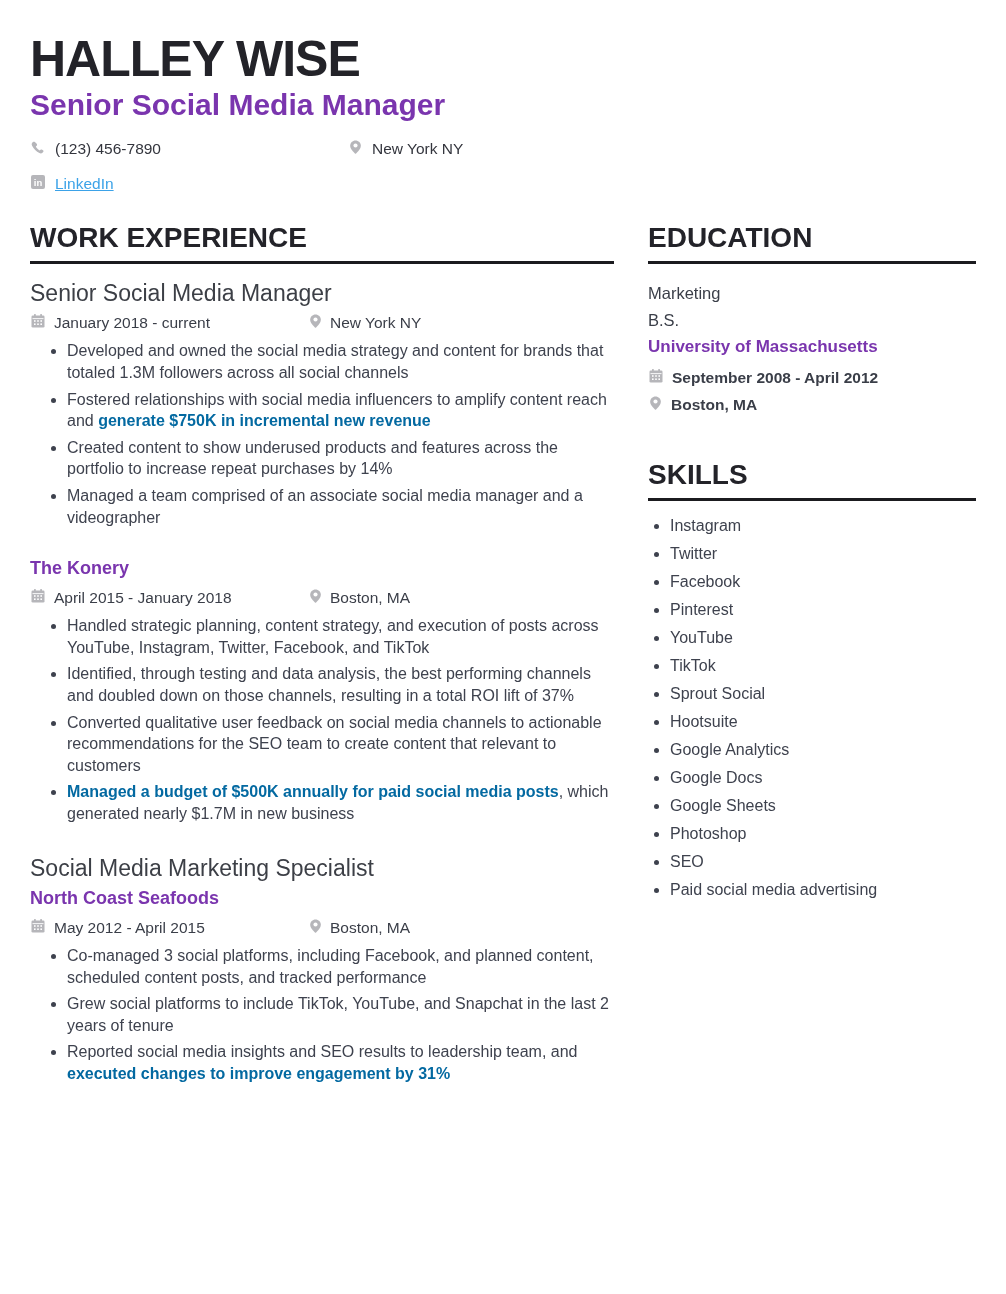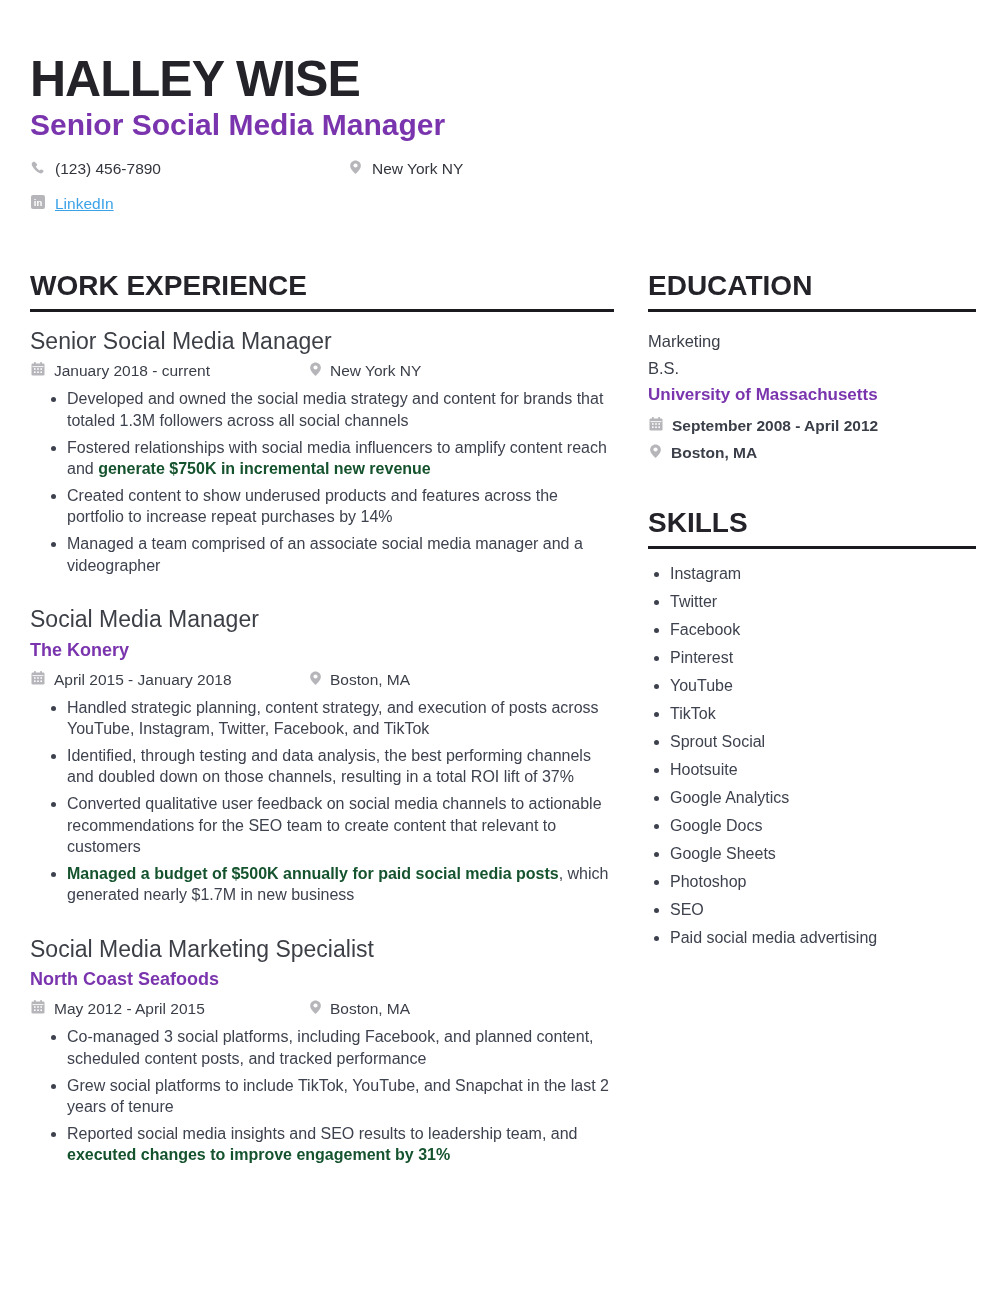"HALLEY WISE" .page { padding: 54px 30px 0 30px -> 34px 30px 0 30px }
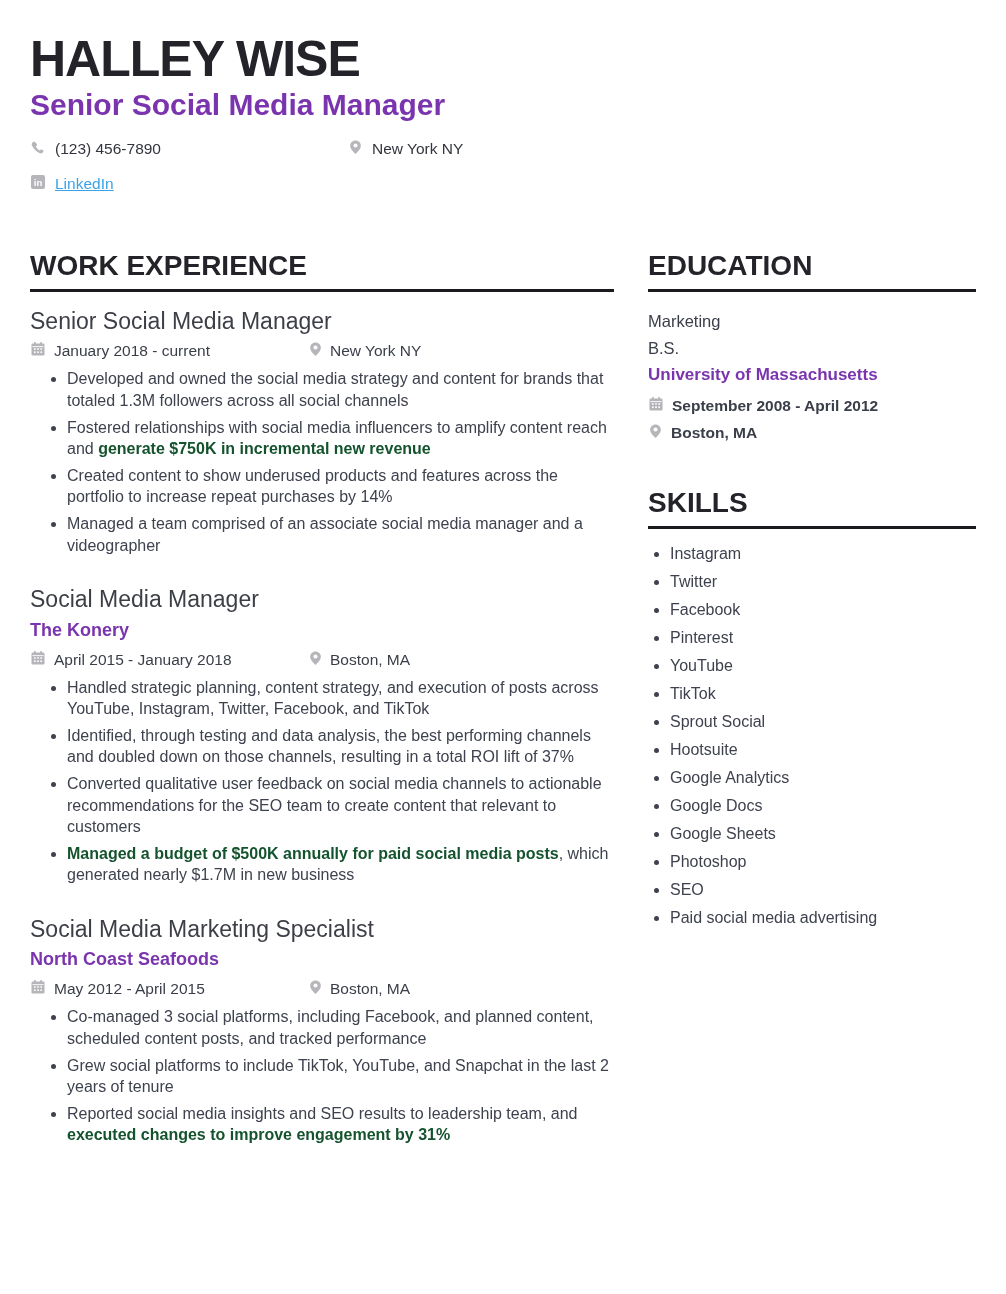"WORK EXPERIENCE" .columns { margin-top: 56px -> 28px }
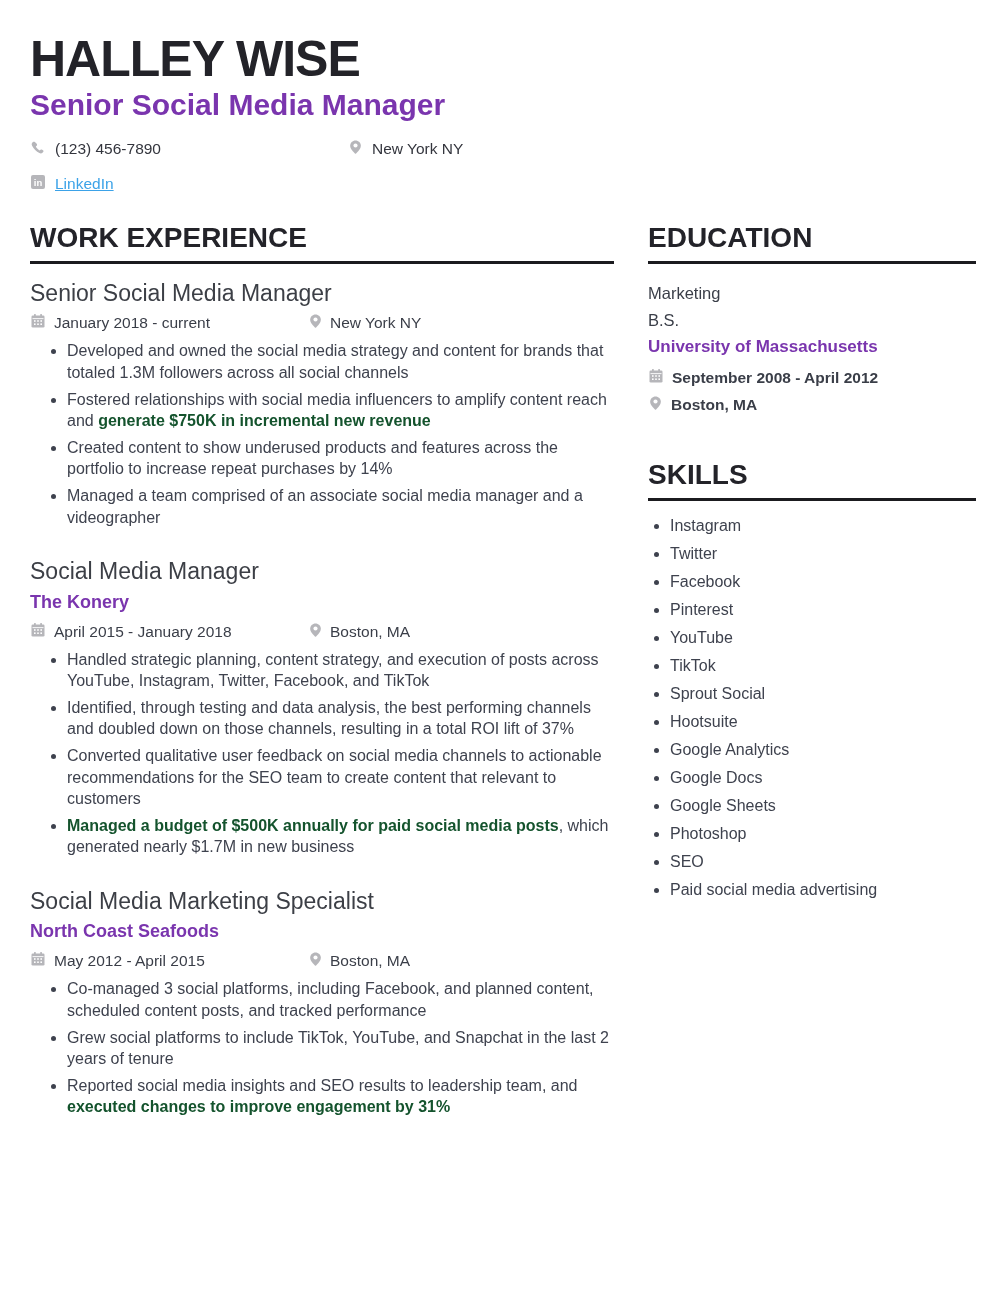"generate $750K in incremental new" ul.bullets b { color: #14532d -> #0369a1 }
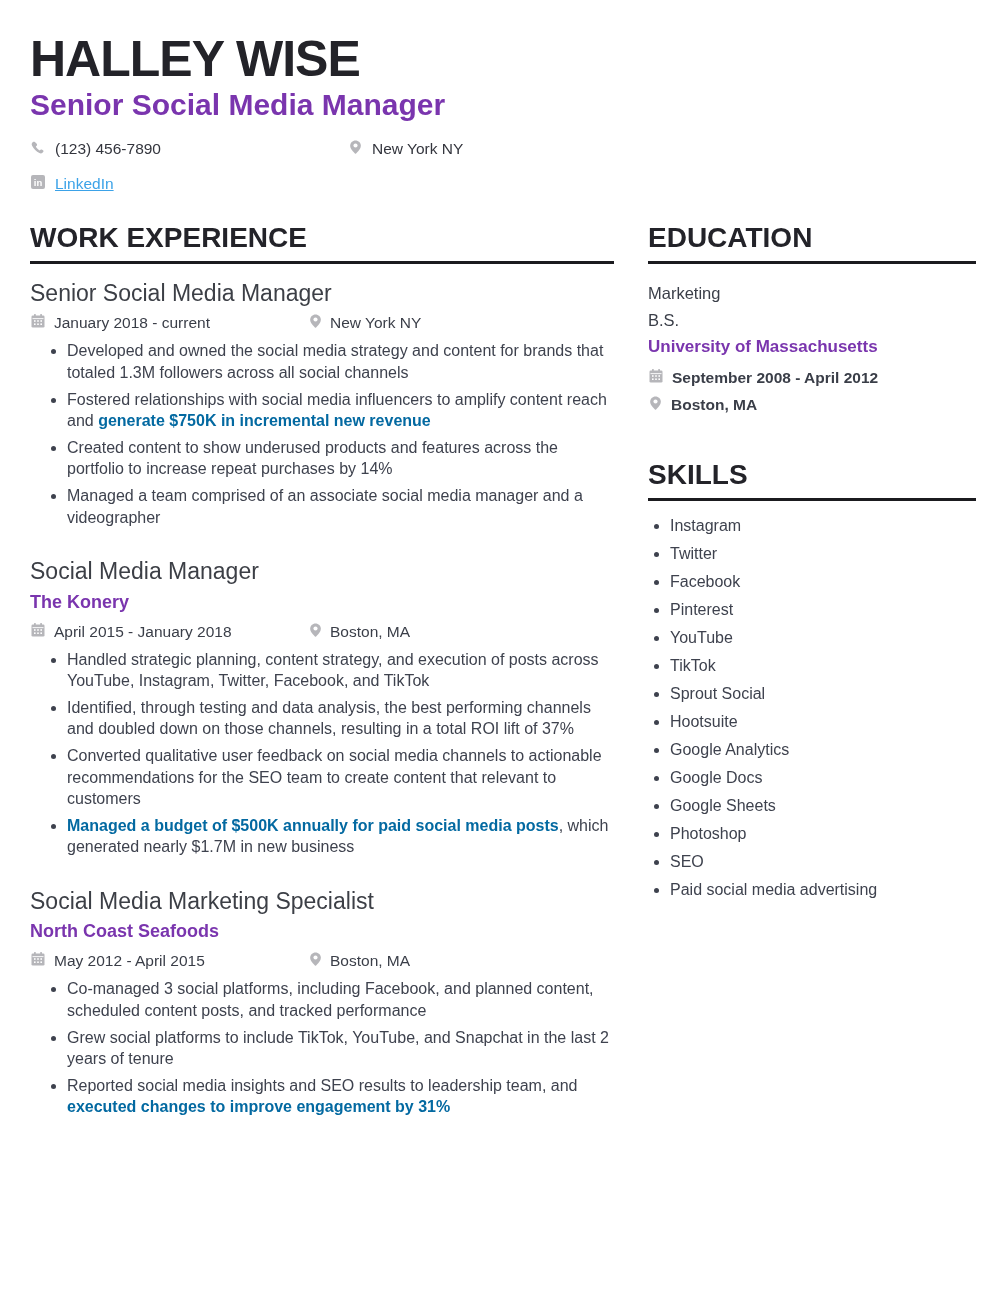"Social Media Manager" h4.job-title { html: <h4>Social Media Manager</h4> -> none }
